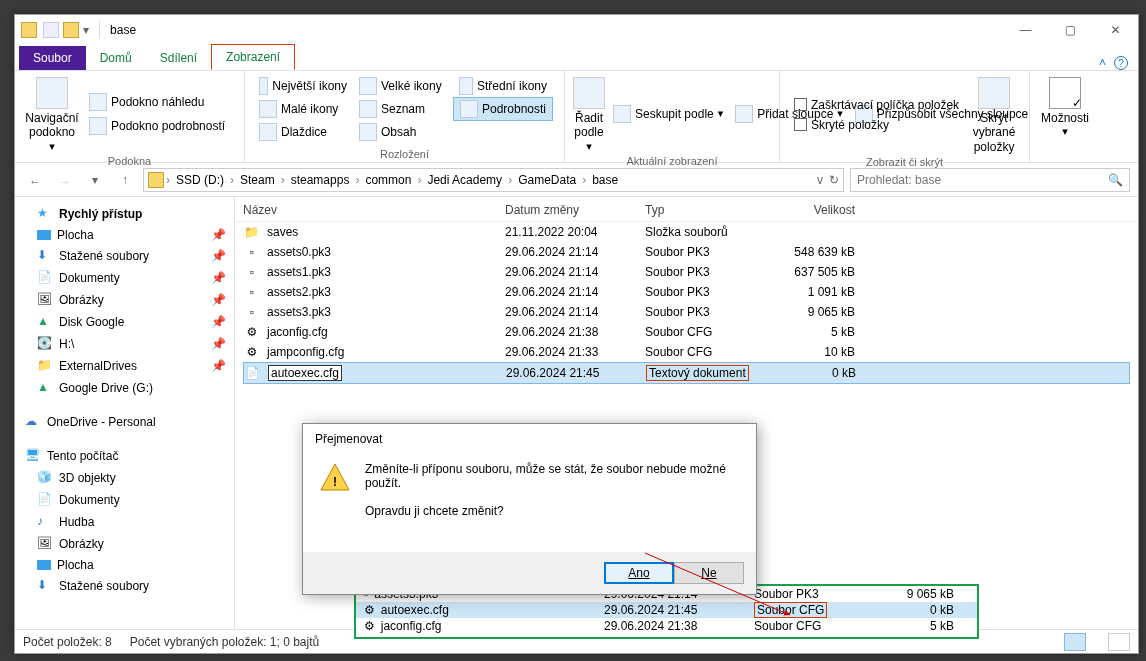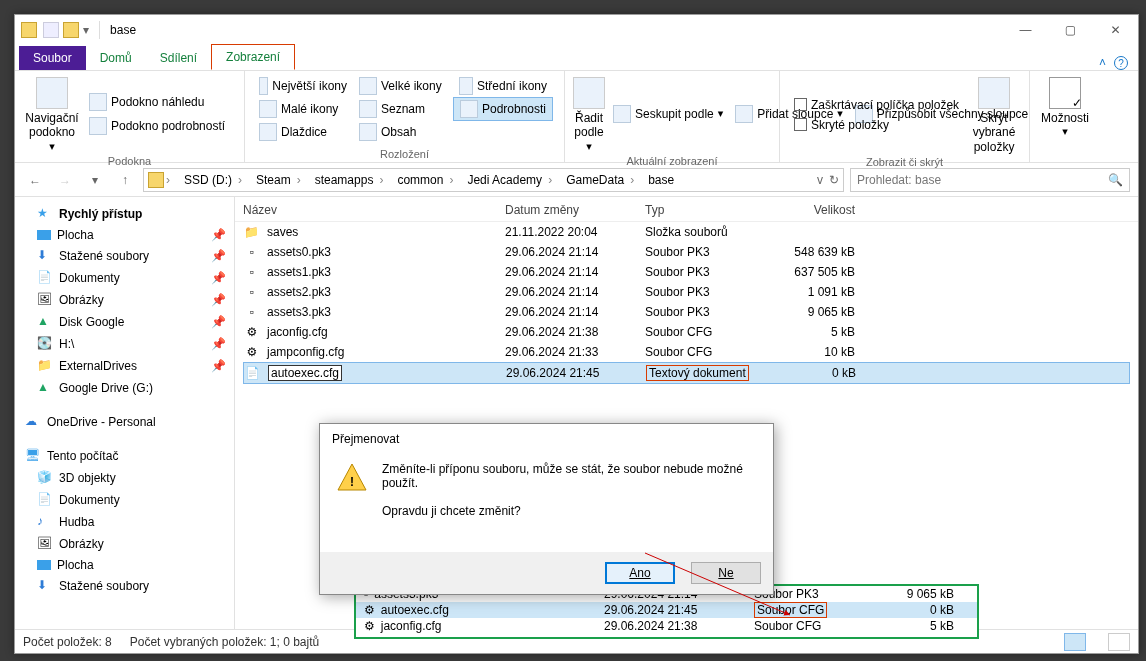"SSD (D:)" .crumbs .seg { margin-left: 8px -> none }
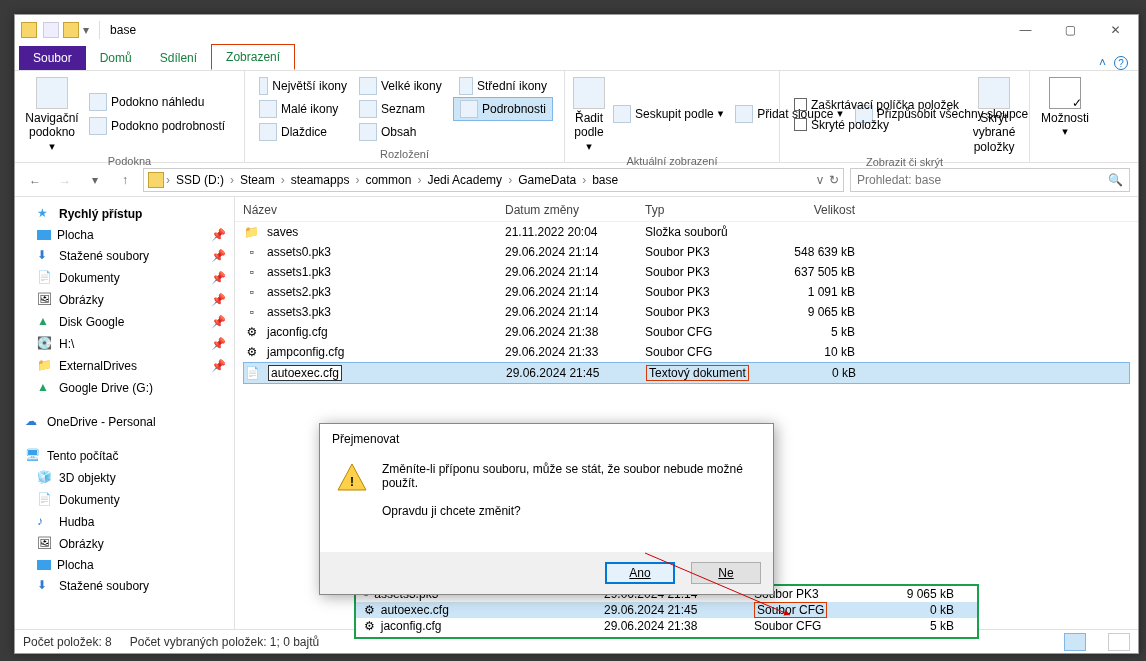"Přejmenovat" .dialog { left: 319px -> 302px }
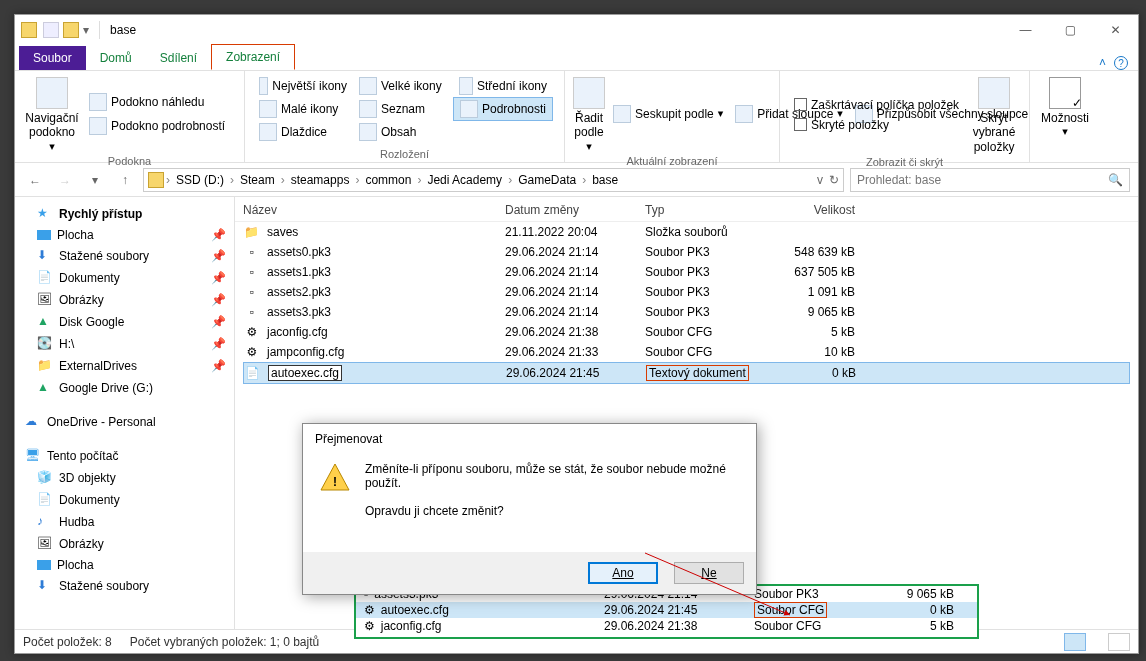"Ano" .dialog .dlg-buttons { gap: 16px -> 0 }
